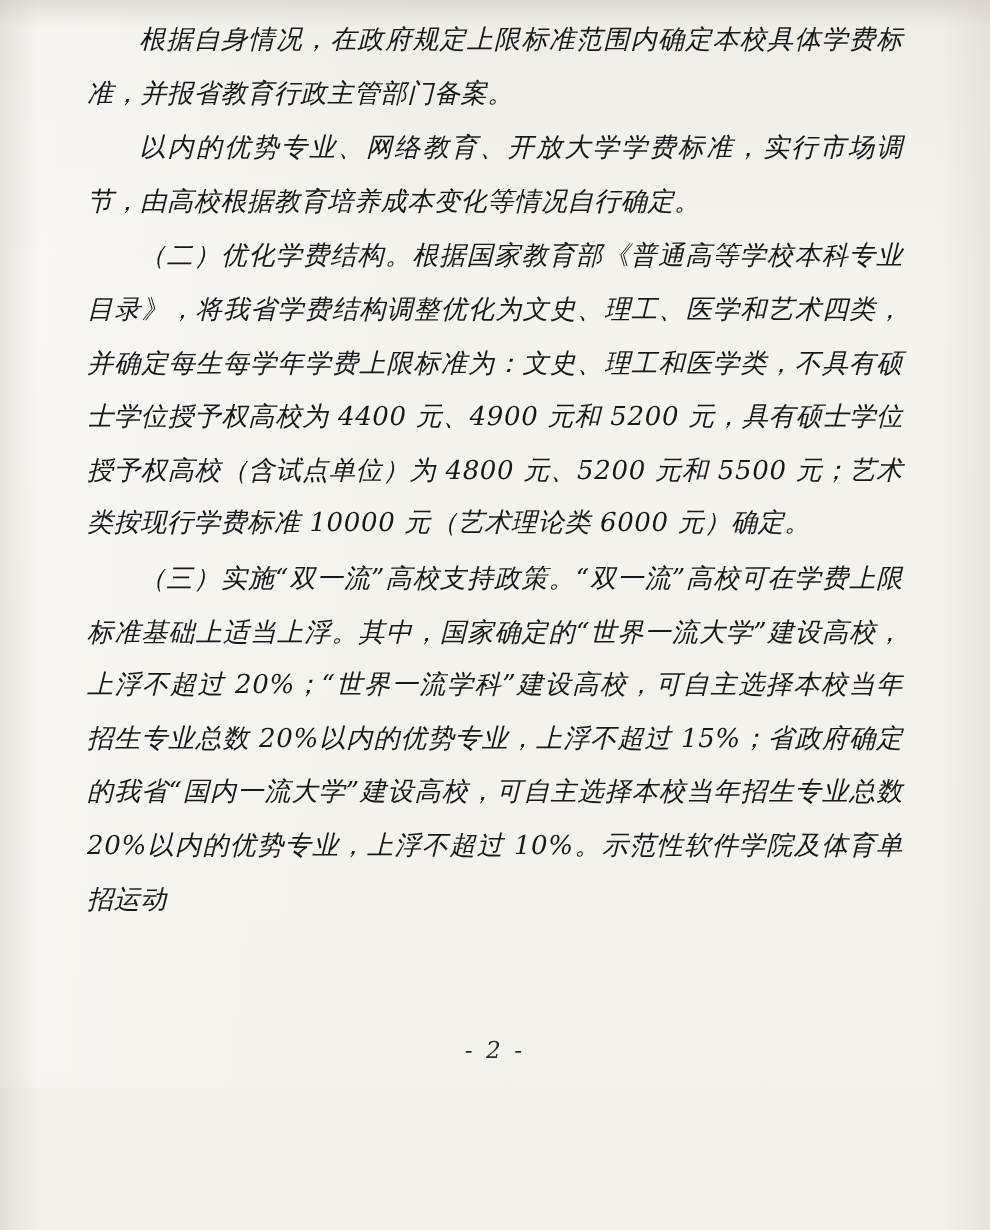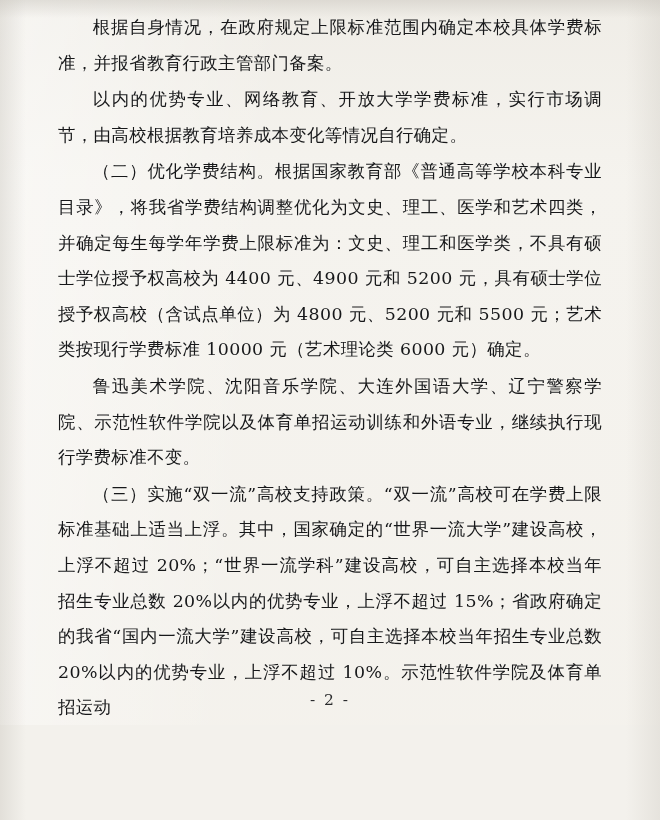"根据自身情况，在政府规定上限标准范围内确定本校具体学费标准，并报省教育行政主管部" #page { font-style: none -> italic }
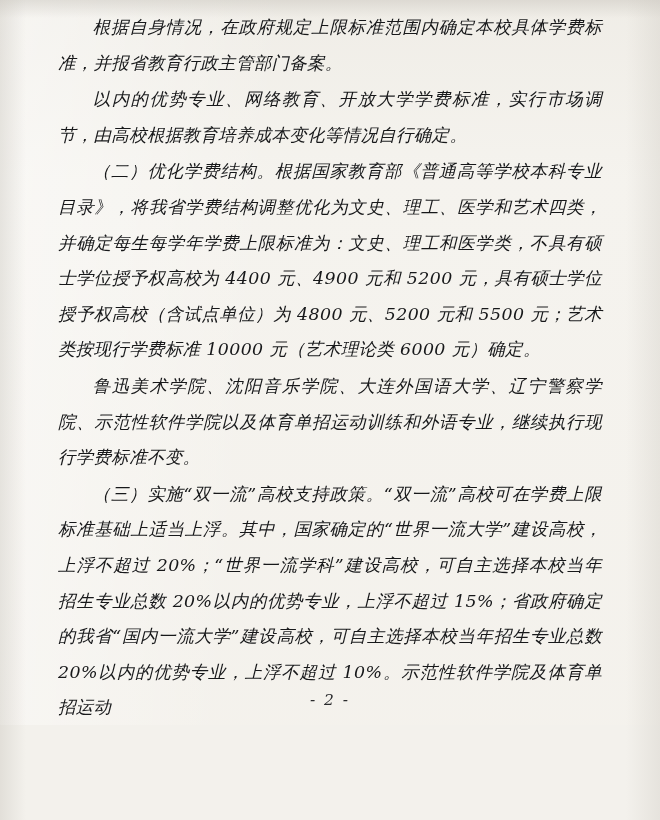"鲁迅美术学院、沈阳音乐学院、大连外国语大学、辽宁警察学院、示范性软件学院以及体育" p.para { html: <p>鲁迅美术学院、沈阳音乐学院、大连外国语大学、辽宁警察学院、示范性软件学院以及体育单招运动训练和外语专业，继续执行现行学费标准不变。</p> -> none }
